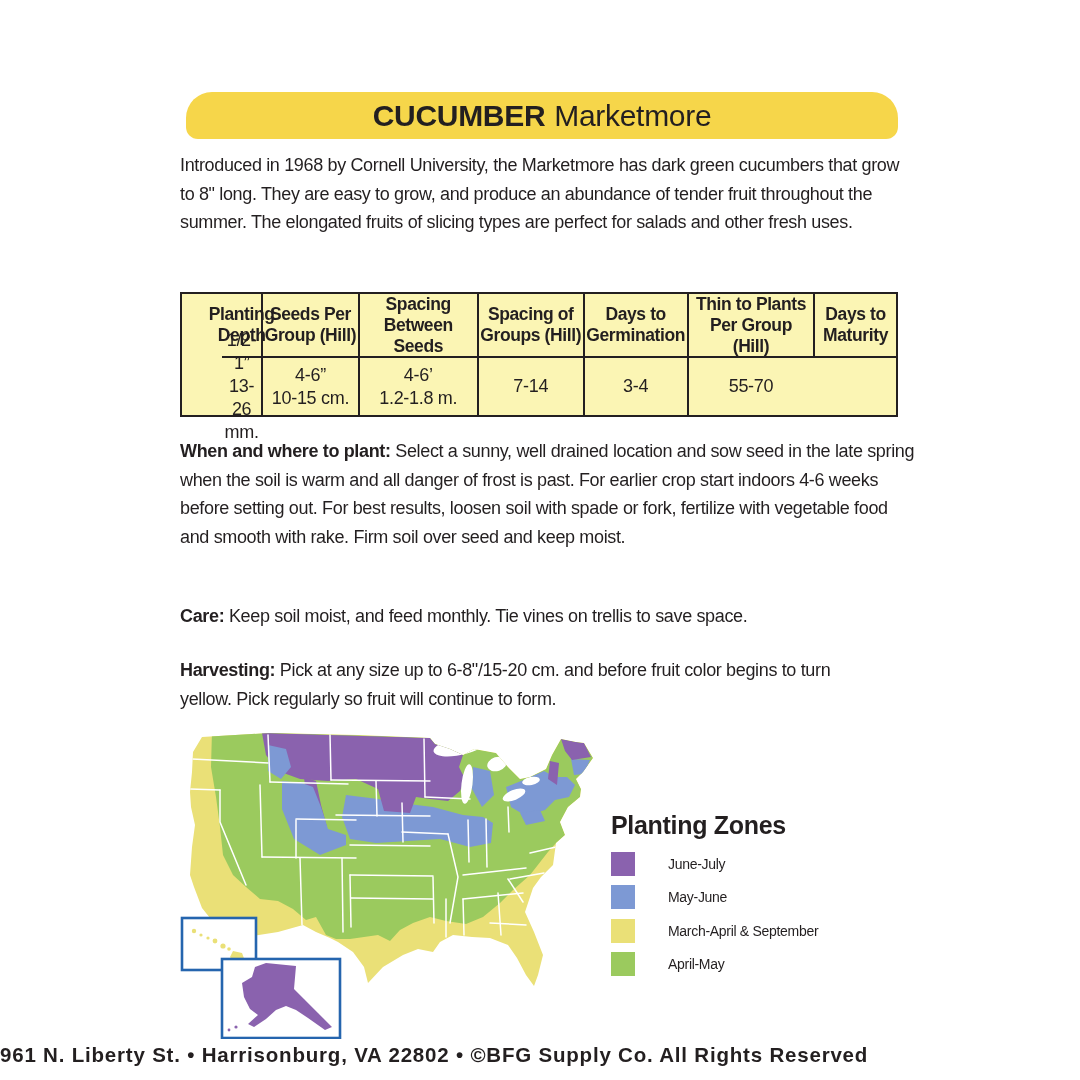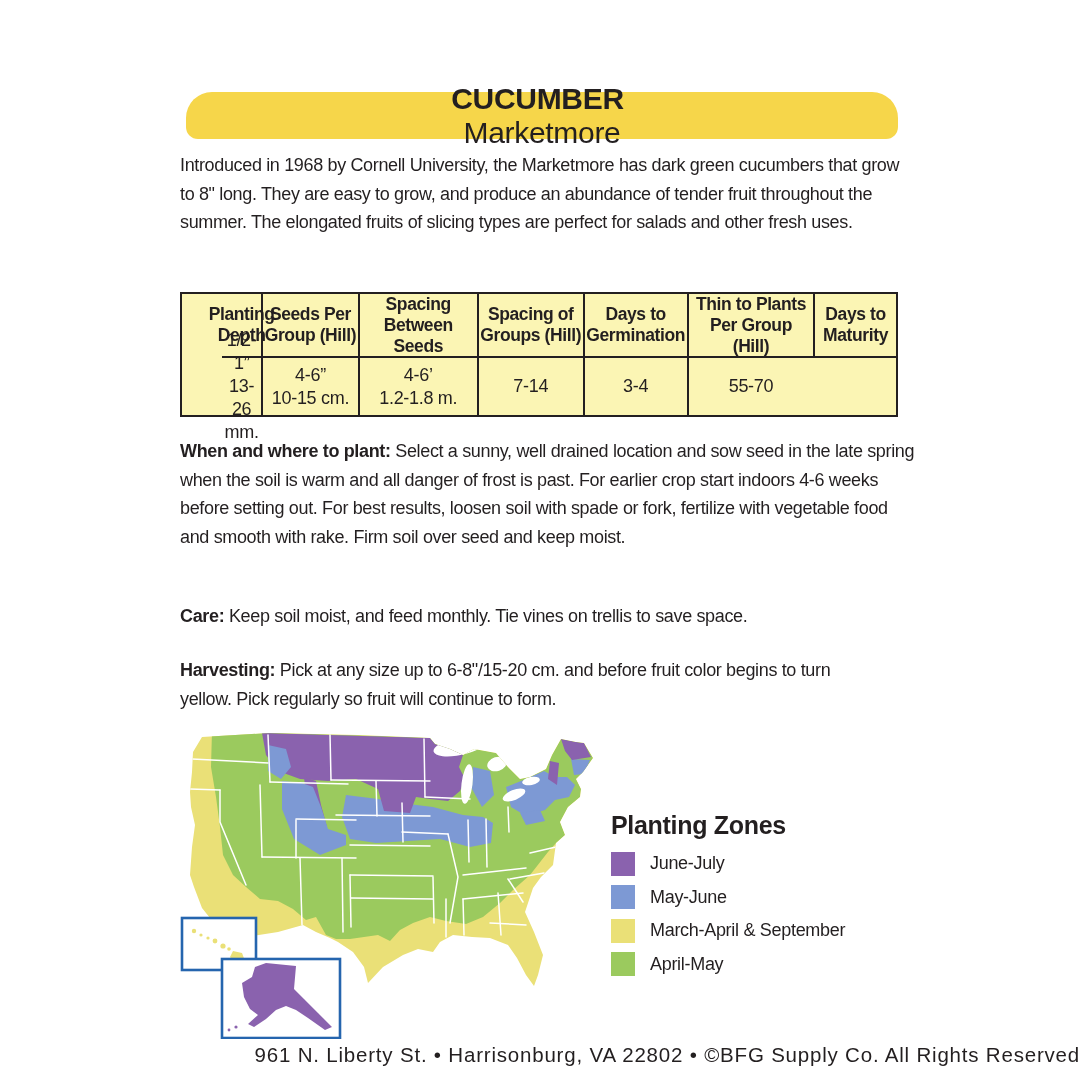"CUCUMBER" .banner { flex-direction: column -> none }
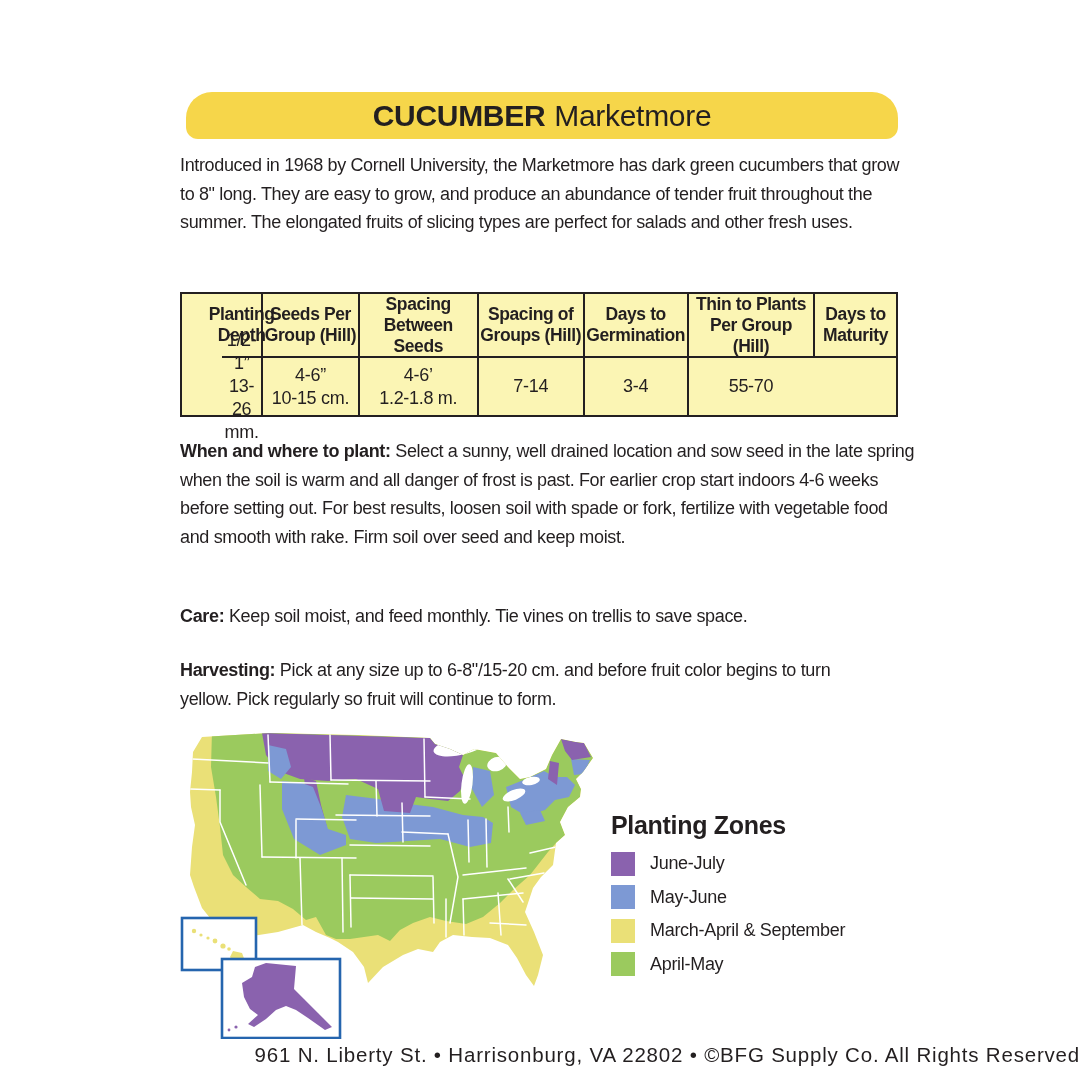"June-July" .legend-label { font-size: 18px -> 14px; margin-left: none -> 18px }
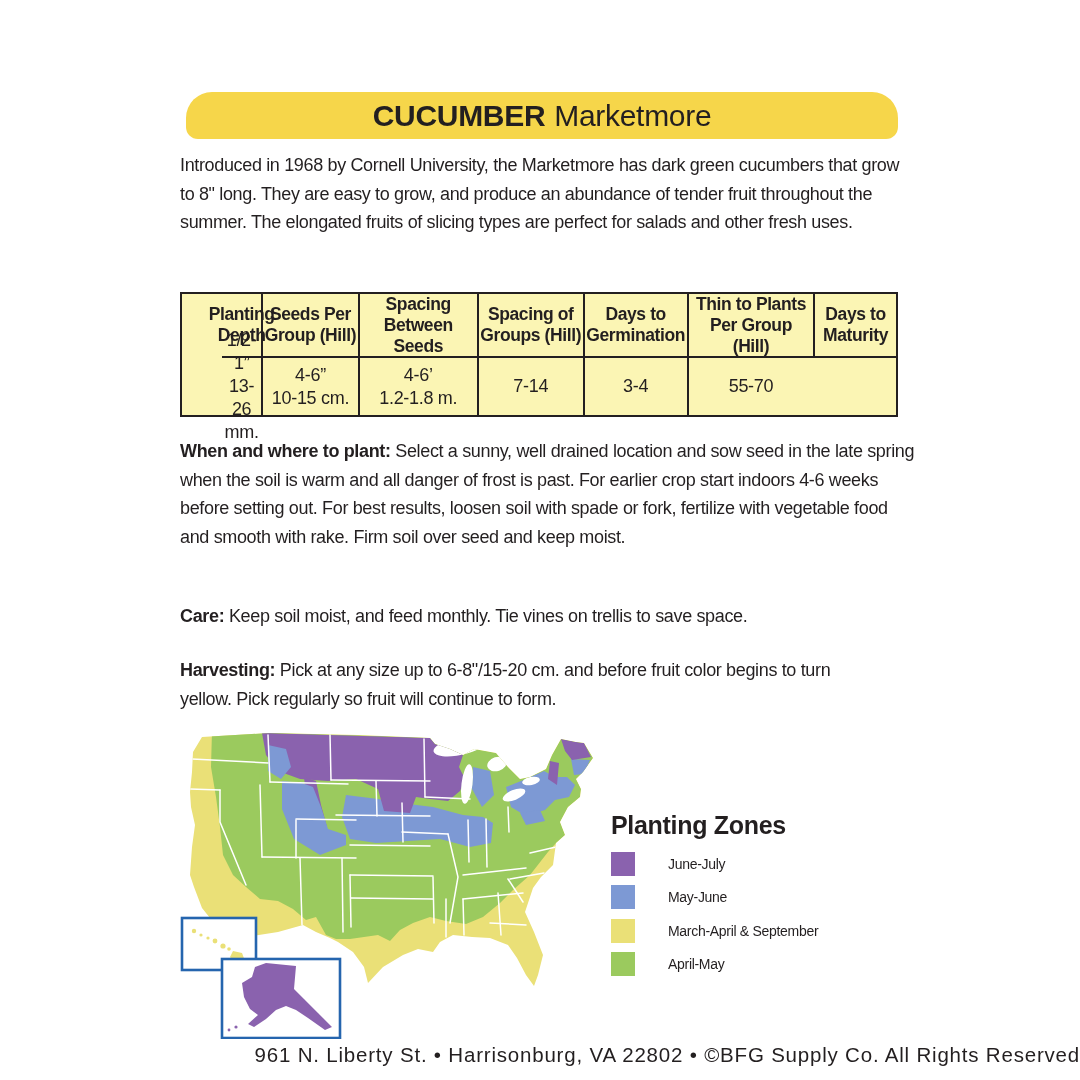"961 N. Liberty St. •" .footer { font-weight: 400 -> 700; margin-left: 21px -> none; text-align: right -> left }
